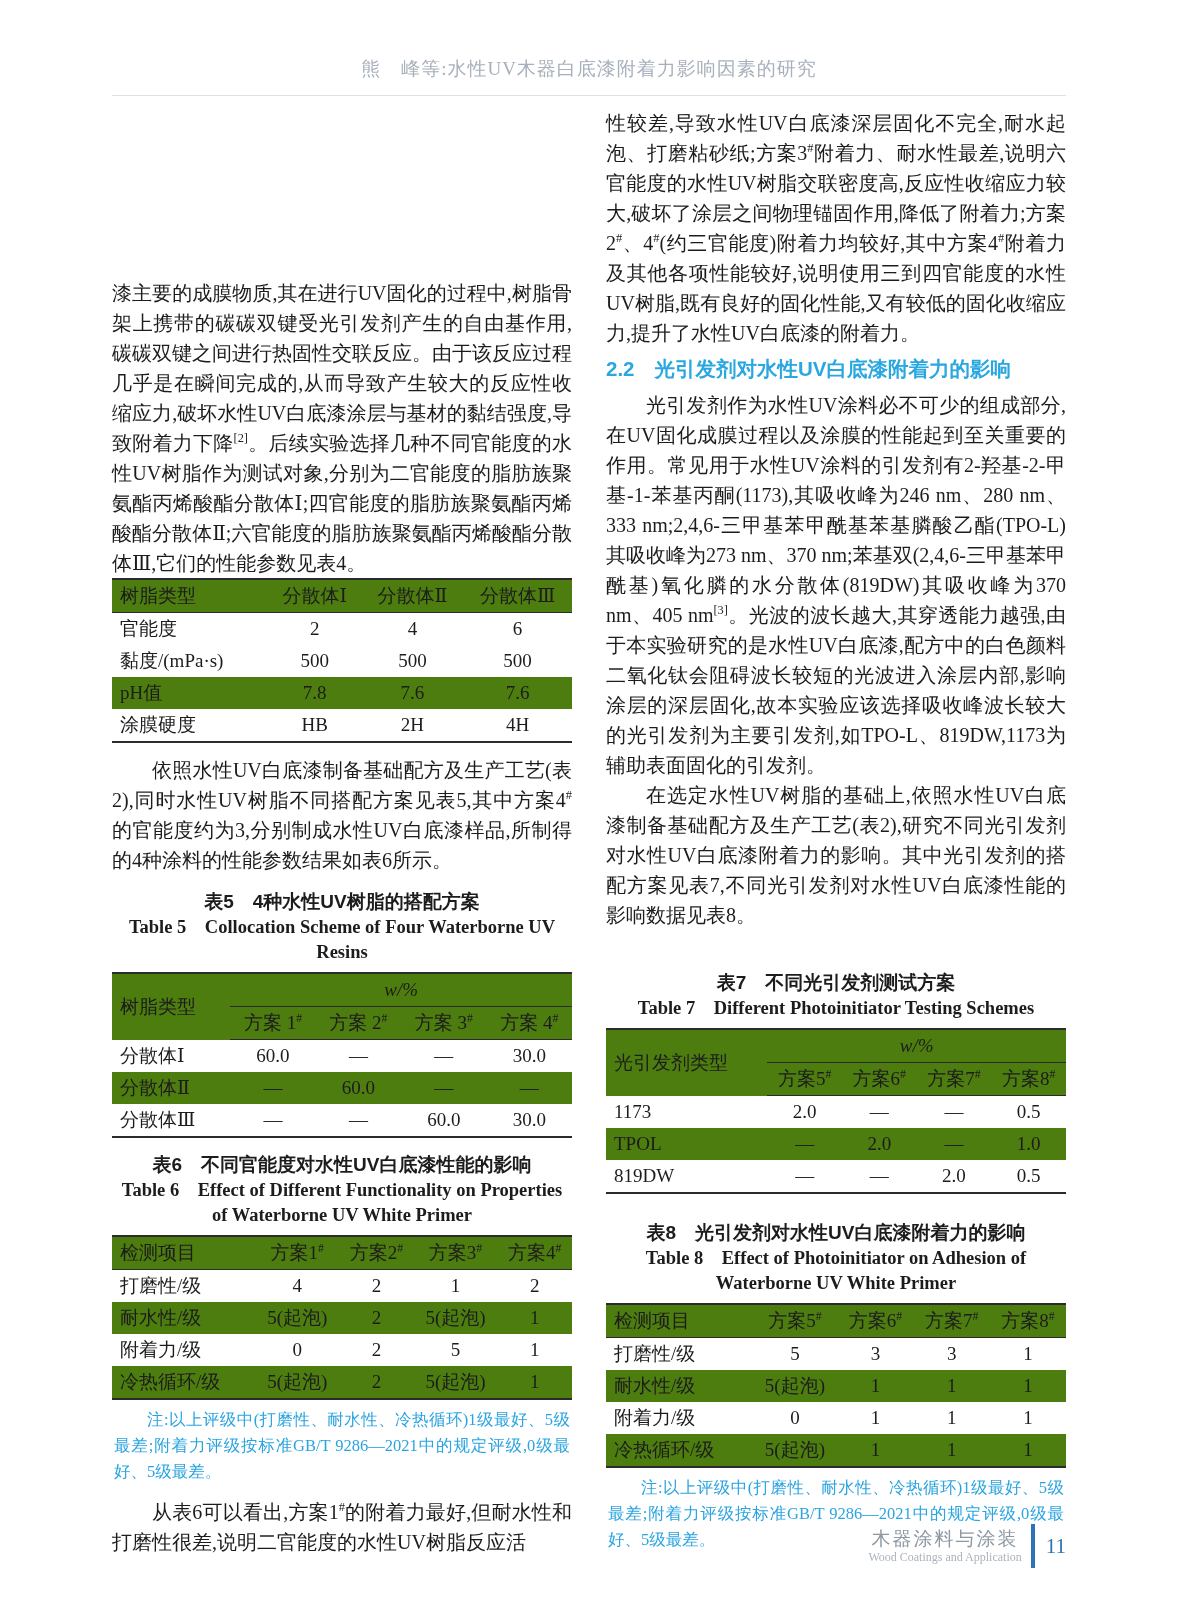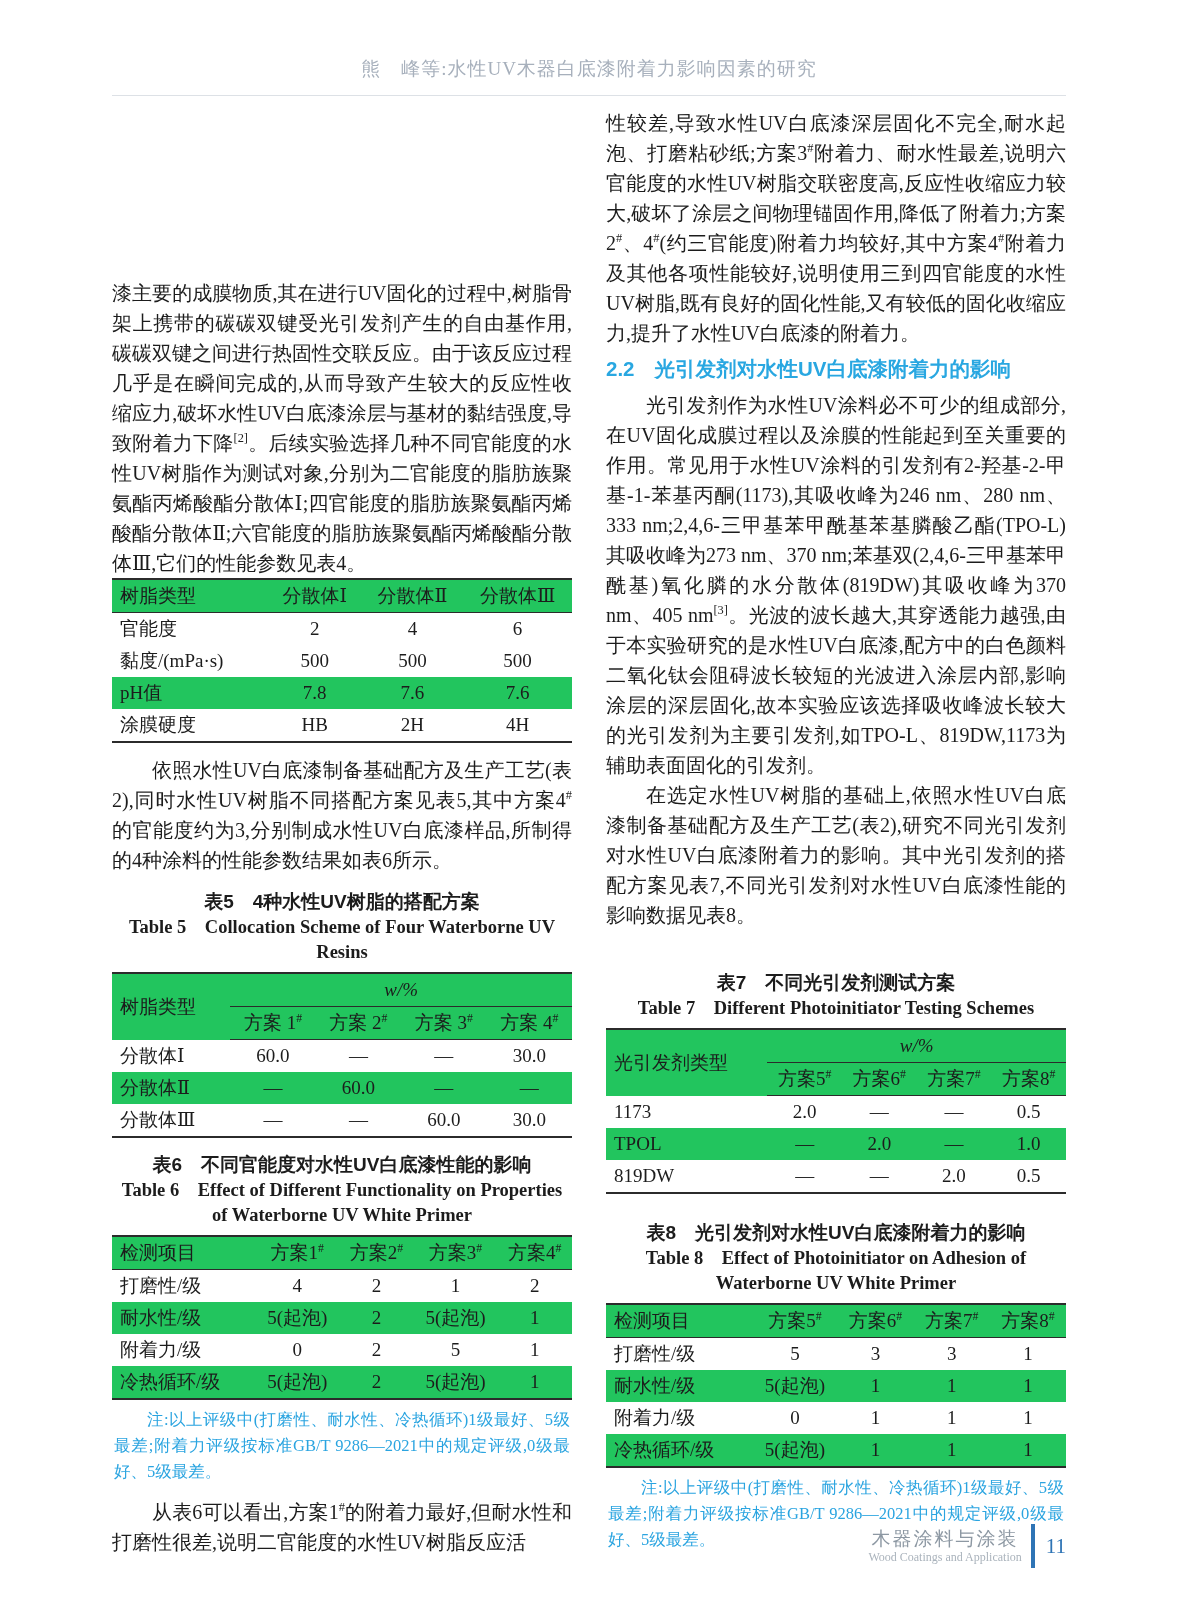"树脂类型" tr.stripe { background: #22c55e -> #4d7c0f }
